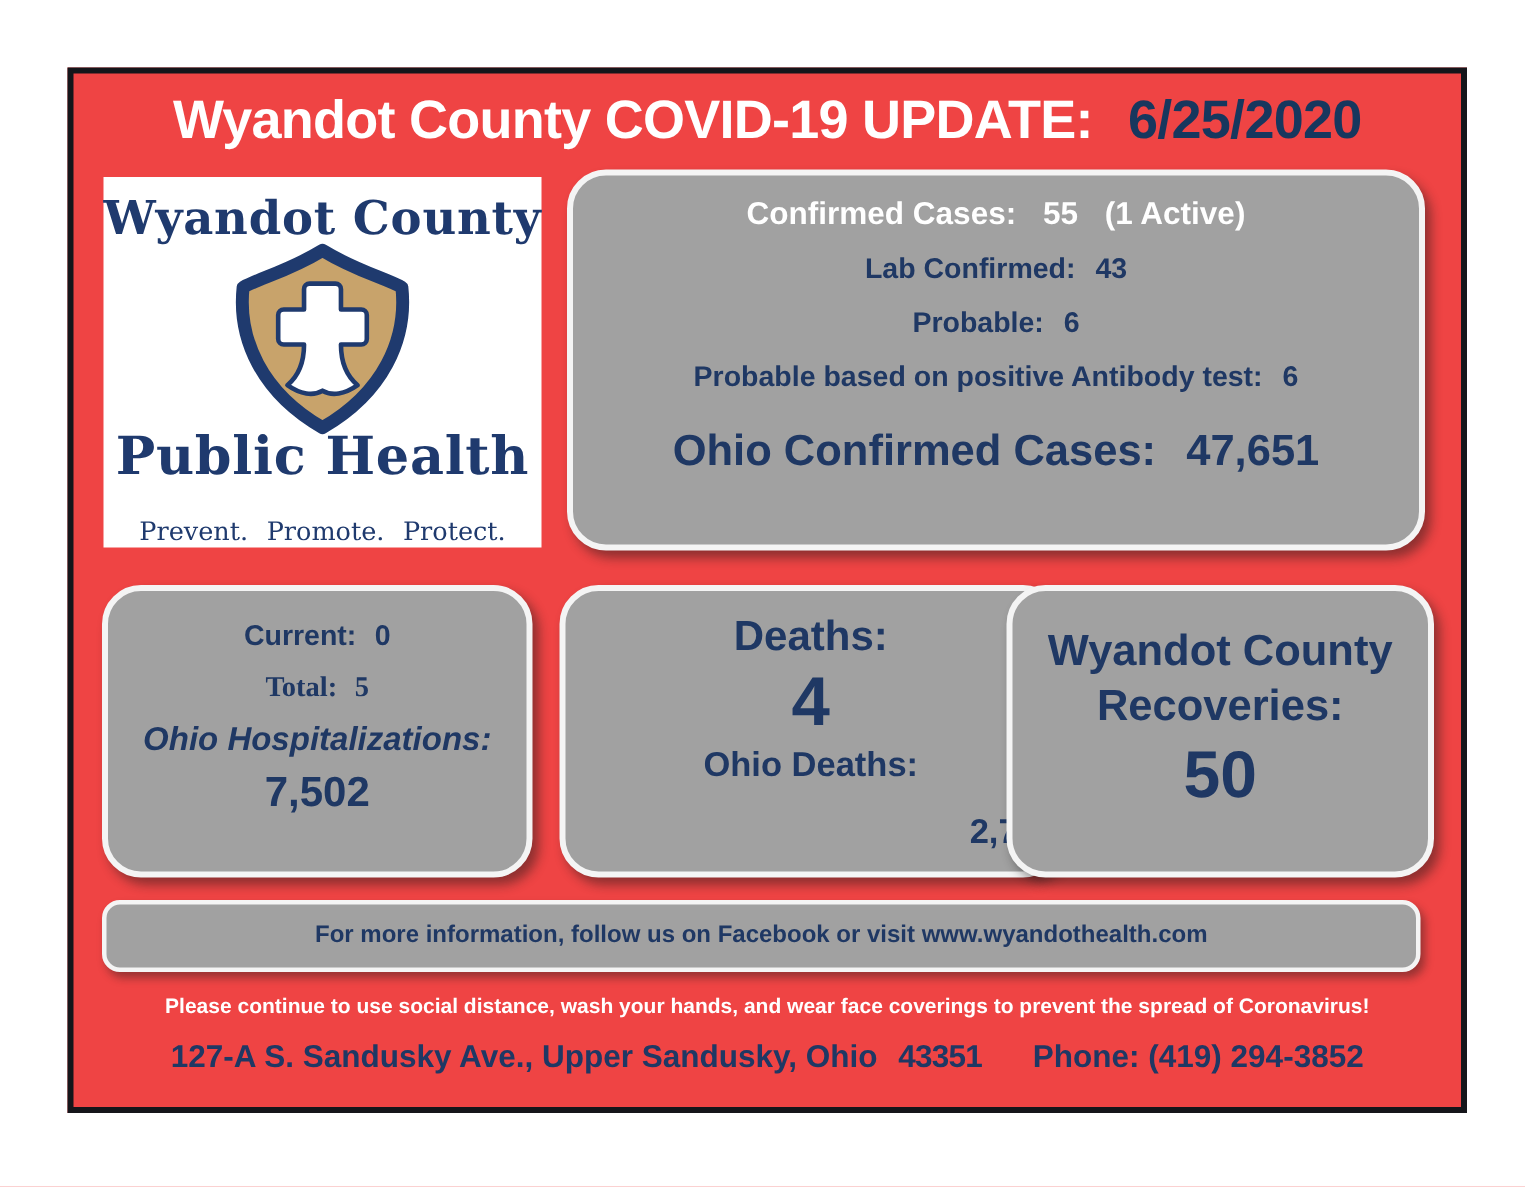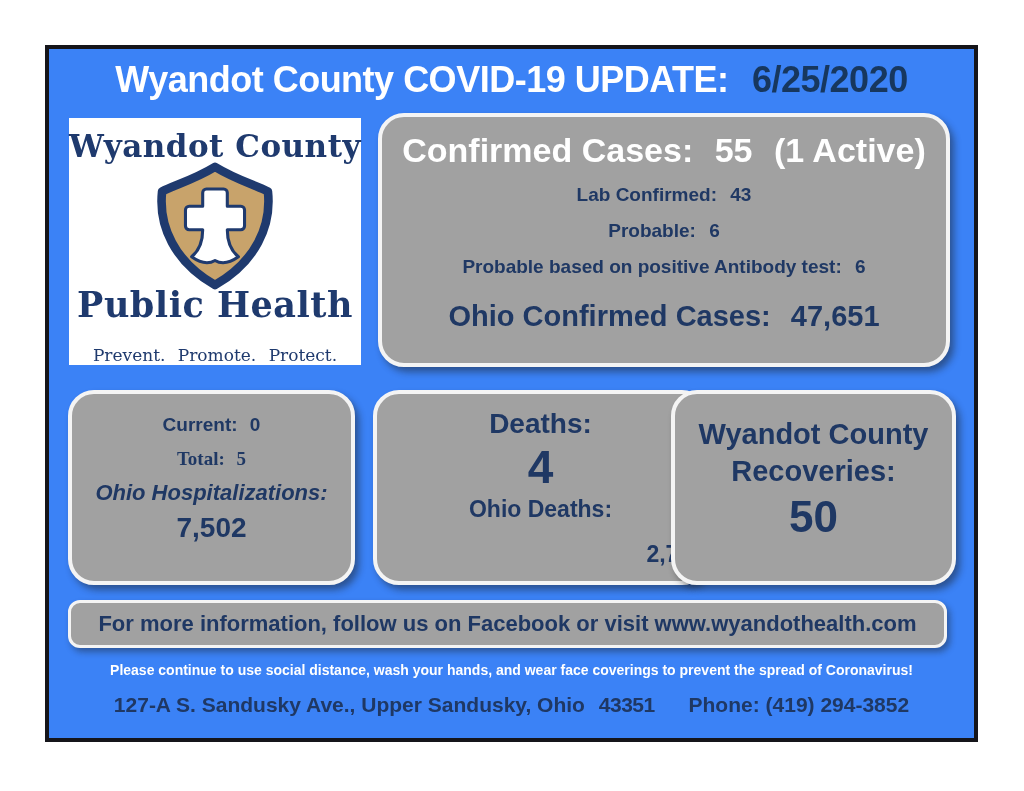"Wyandot County COVID-19 UPDATE:" .panel { background: #3b82f6 -> #ef4444 }
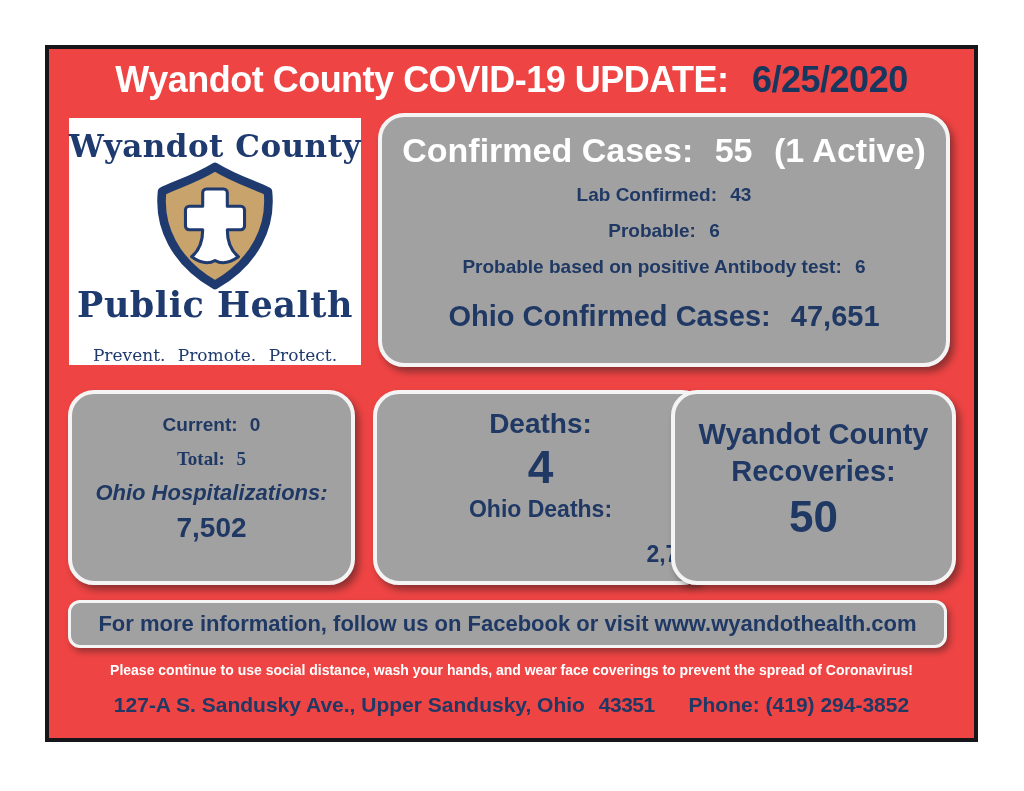"Confirmed Cases: 55 (1 Active)" .c-heading { font-size: 34px -> 21px }
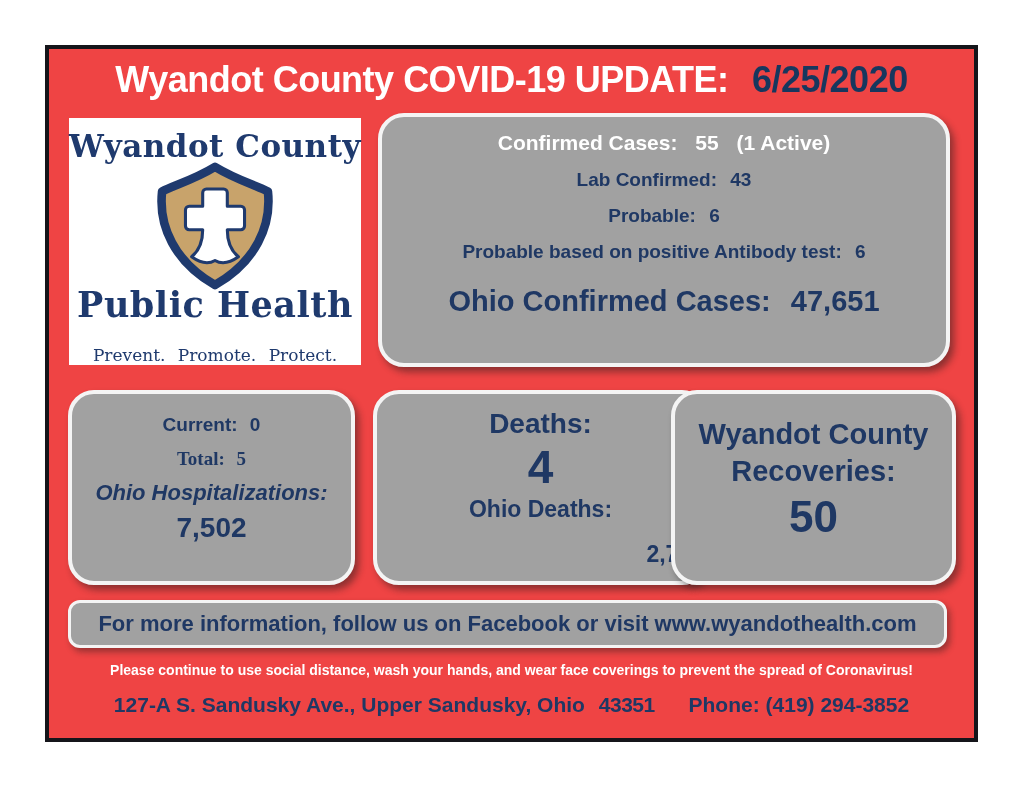"For more information, follow us" .info-bar { font-size: 22px -> 16px }
